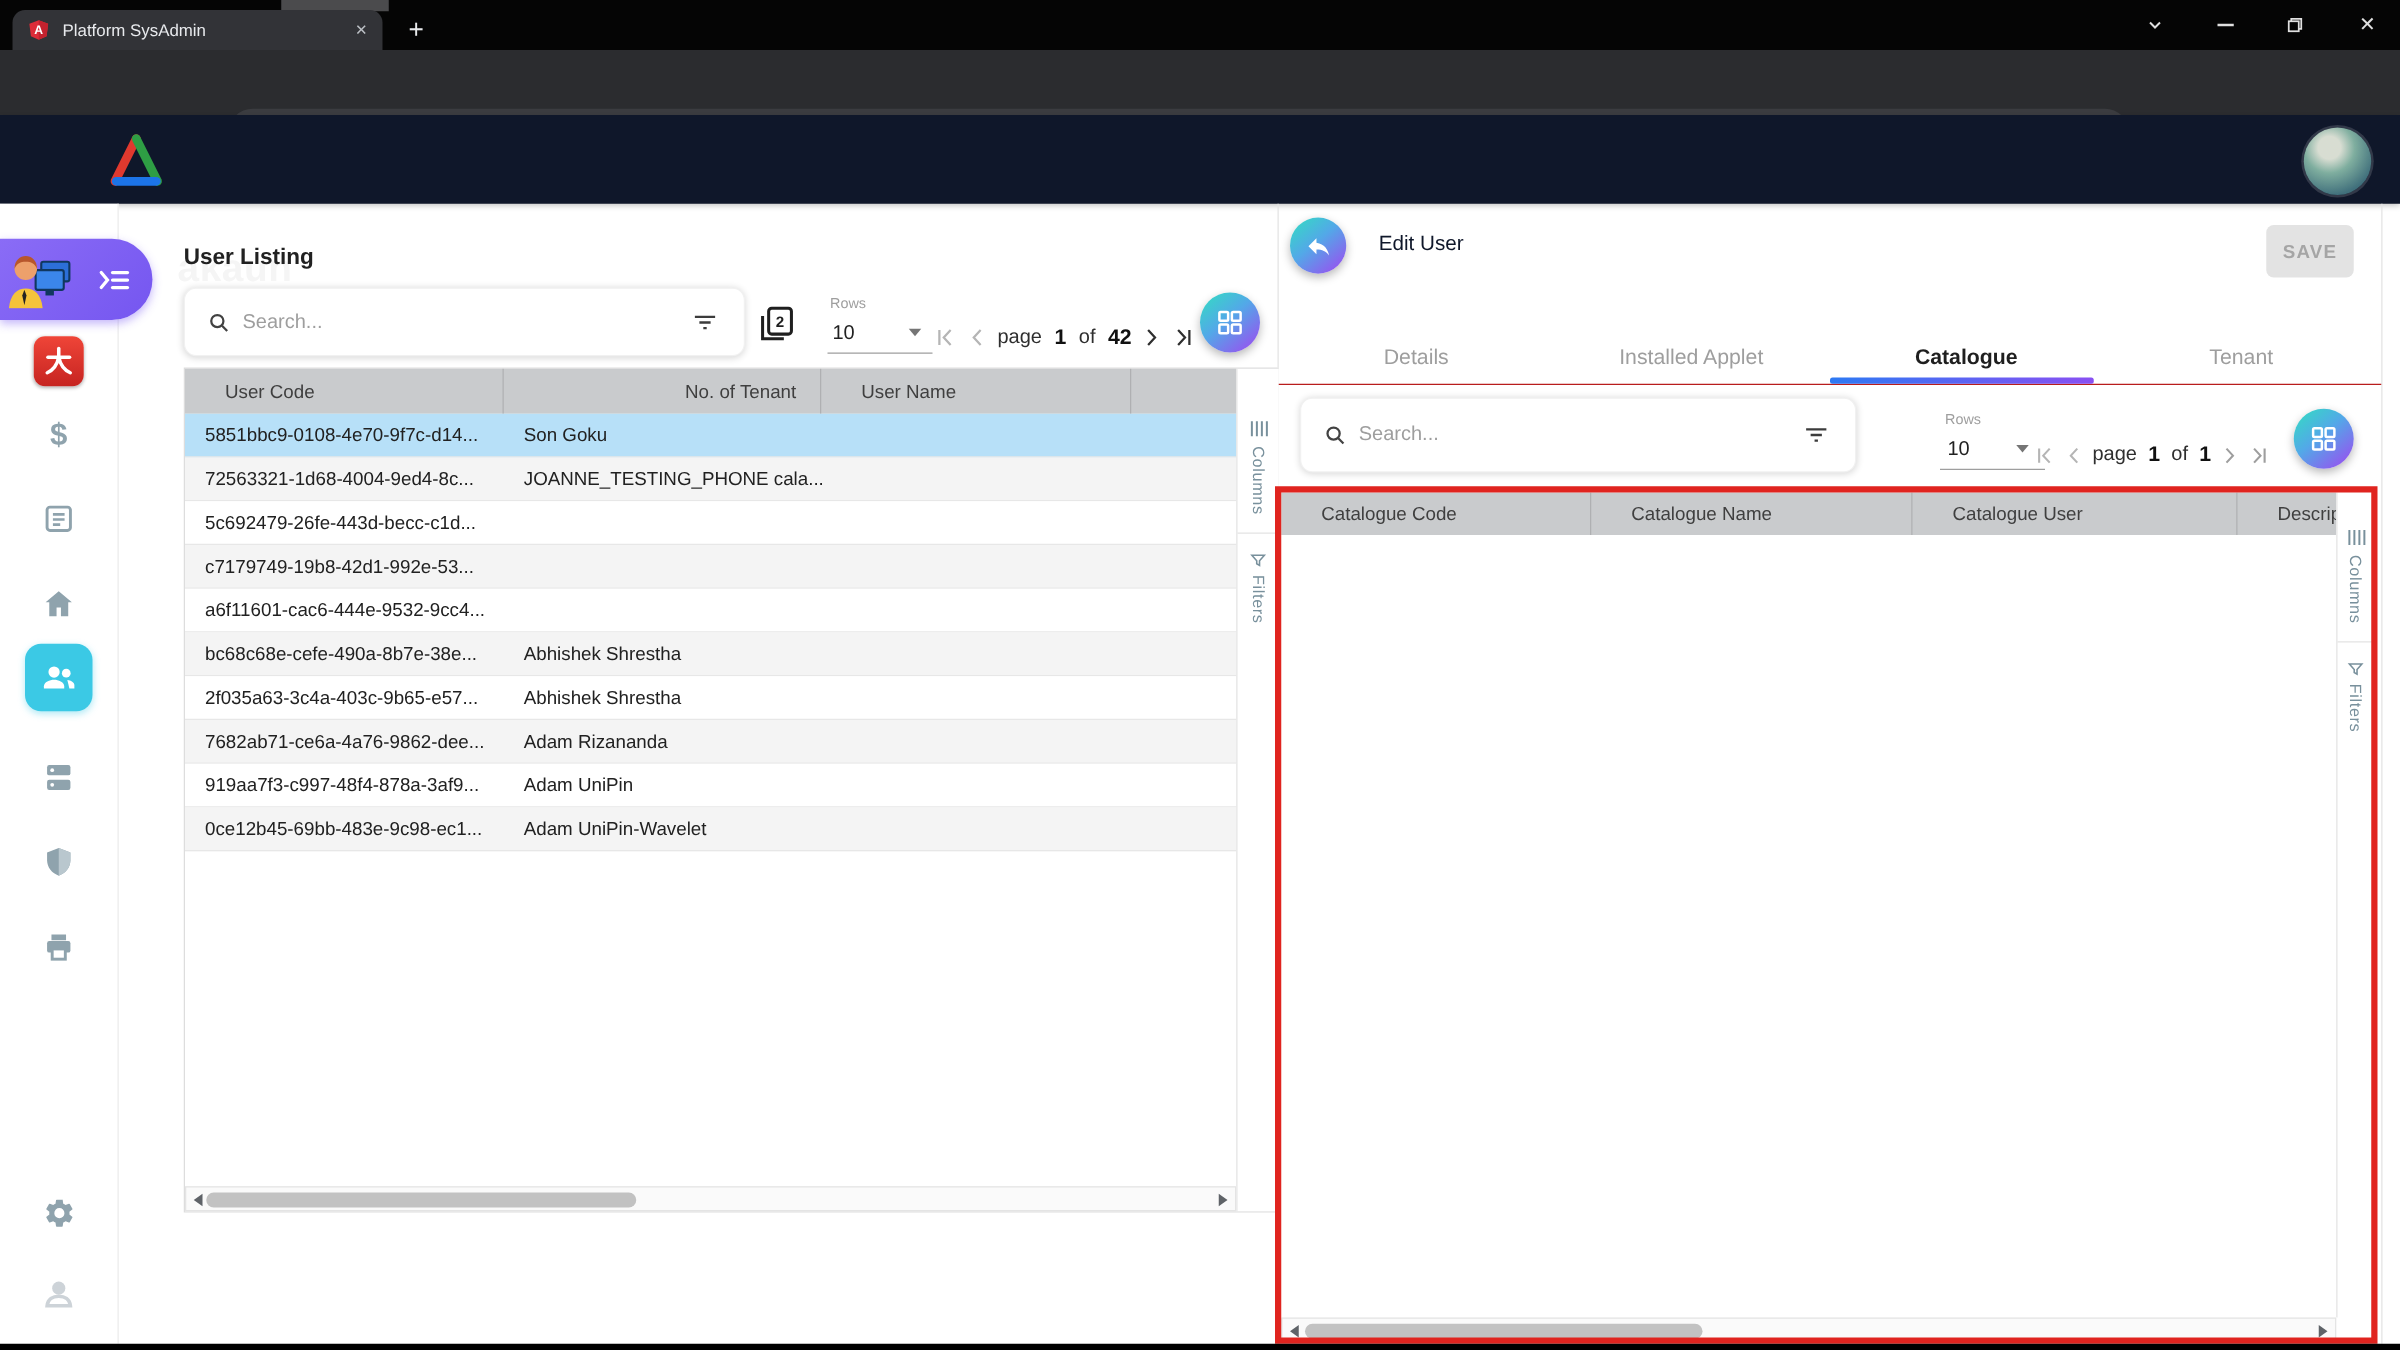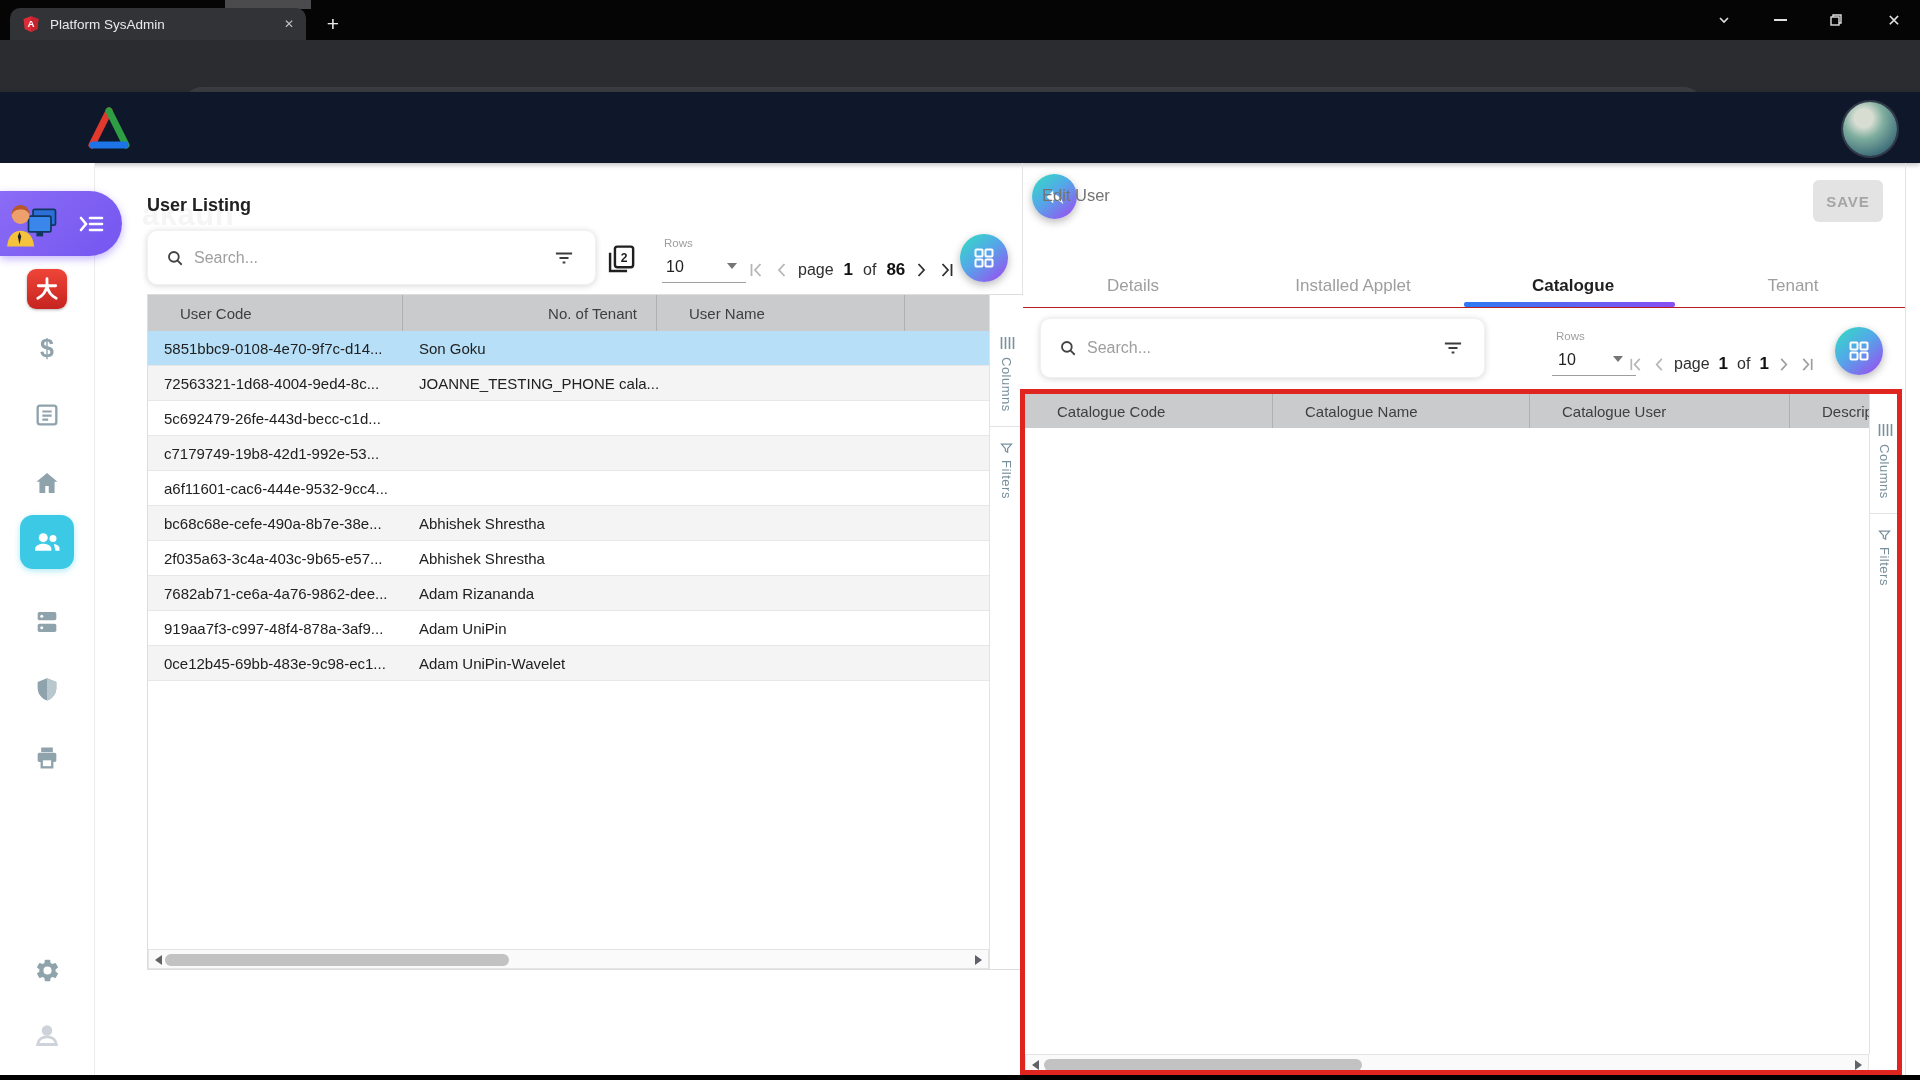"Edit User" div.ab { color: #737373 -> #0f172a; left: 1042px -> 1103px }
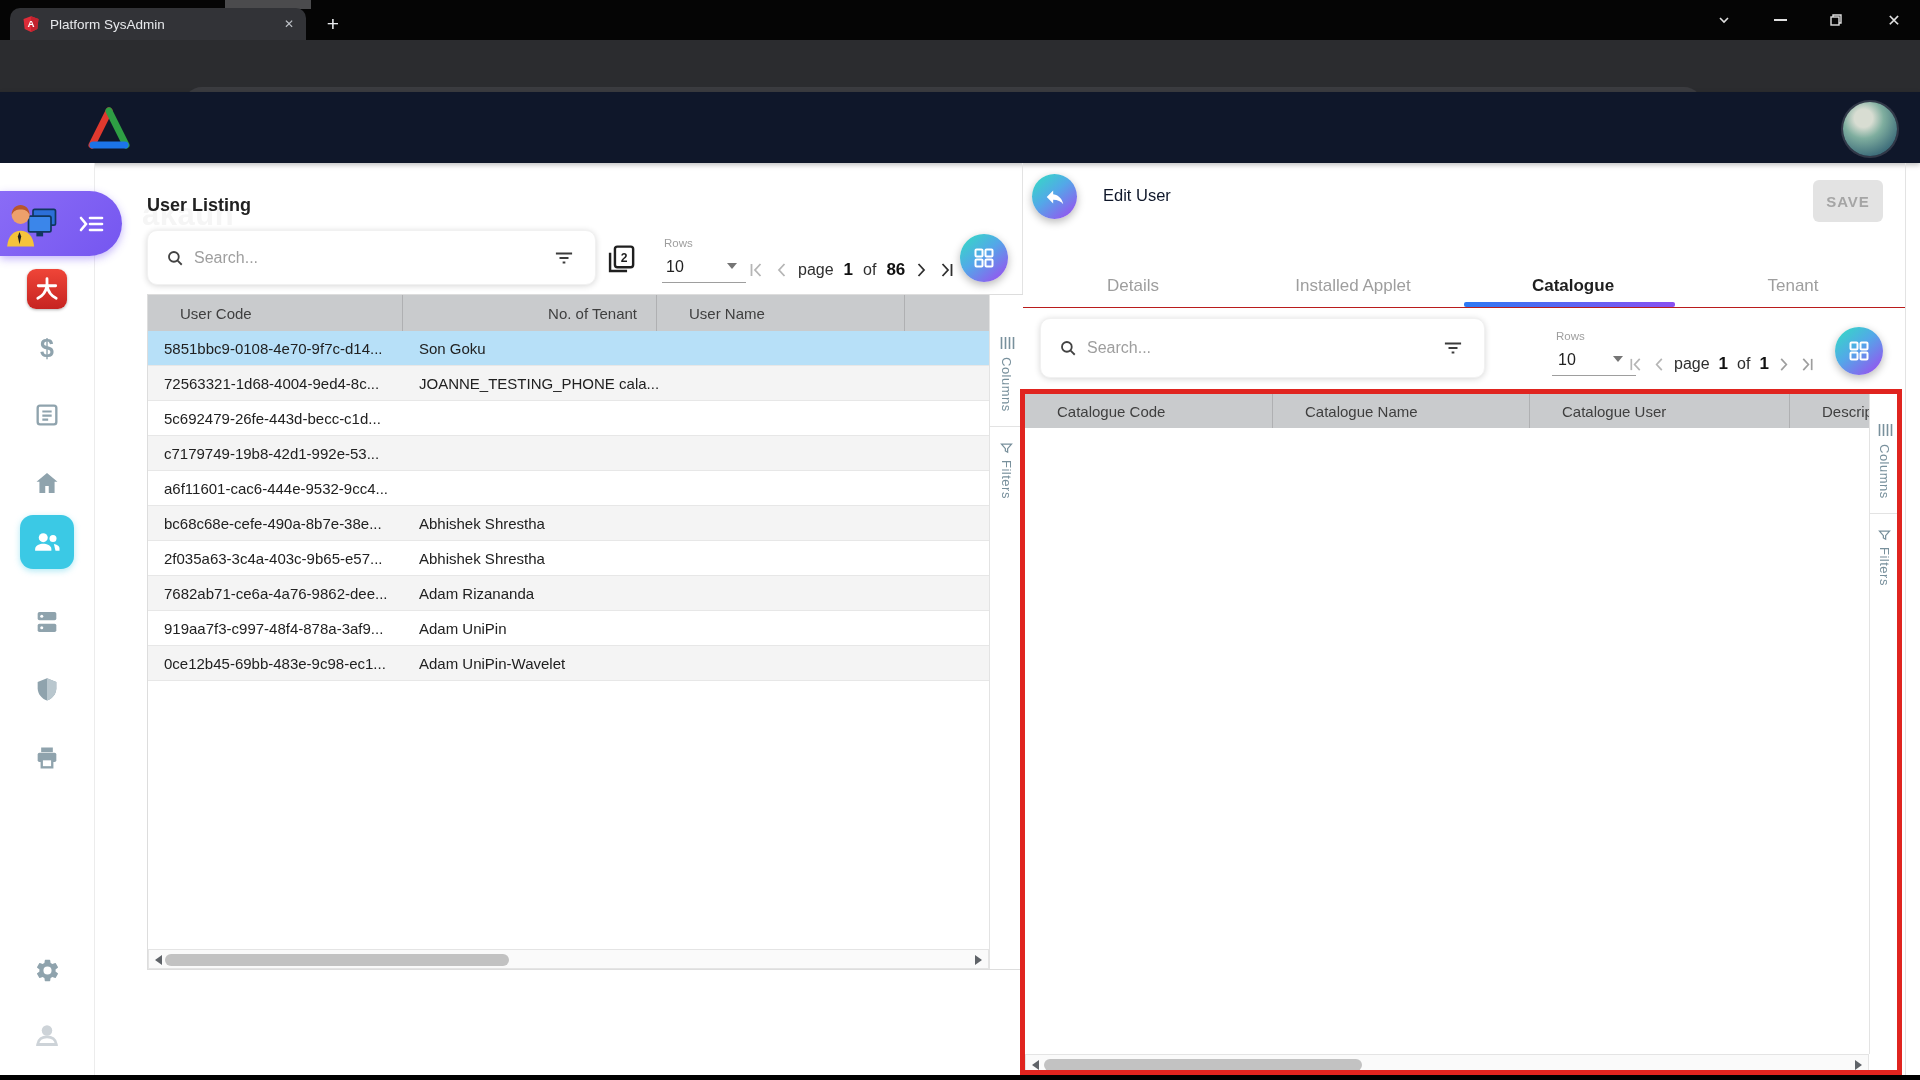"86" span.pgnum { text: 86 -> 42 }
